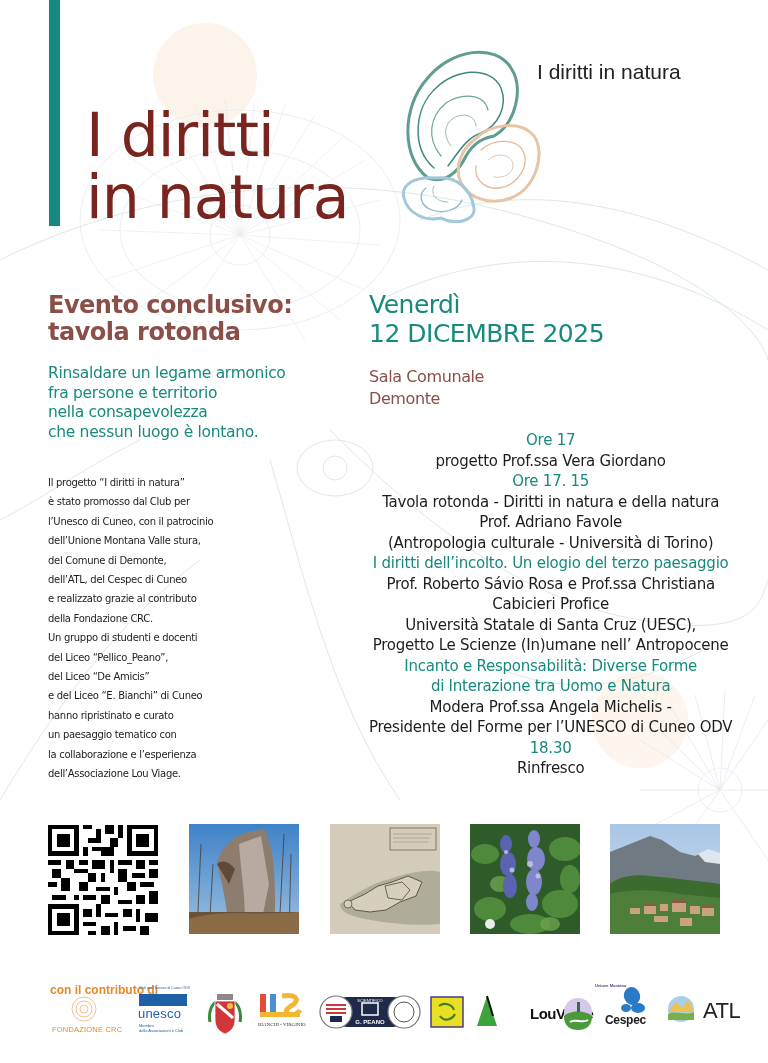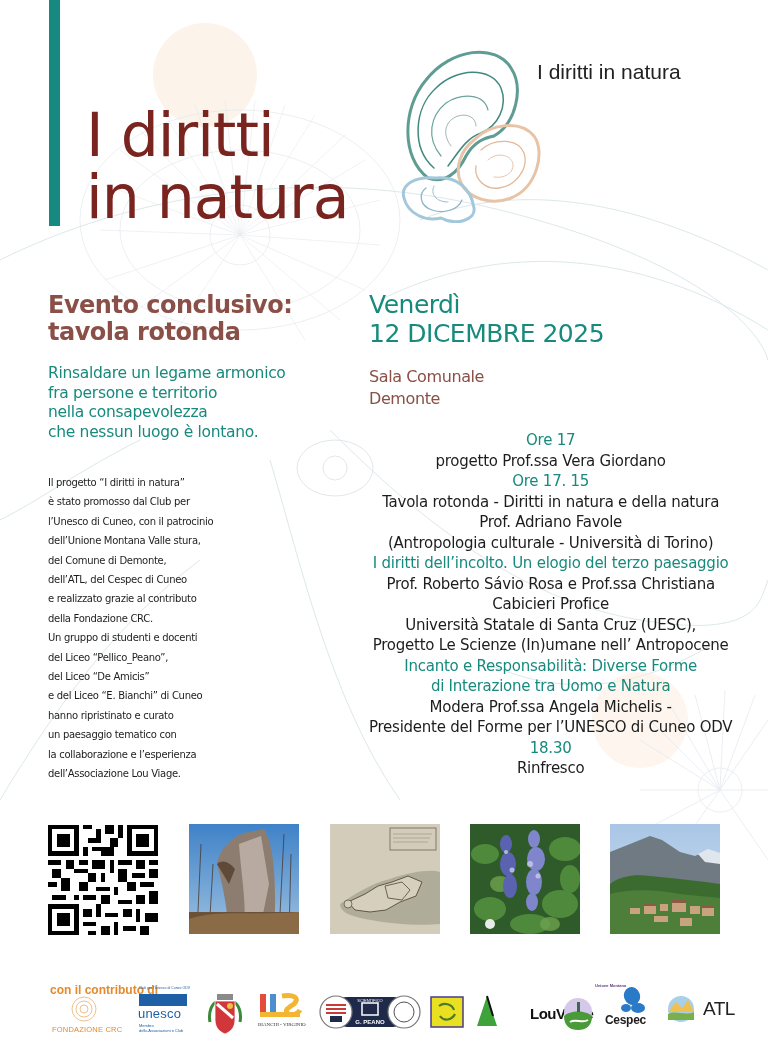"ATL" .atl-word { font-size: 19px -> 22px }
